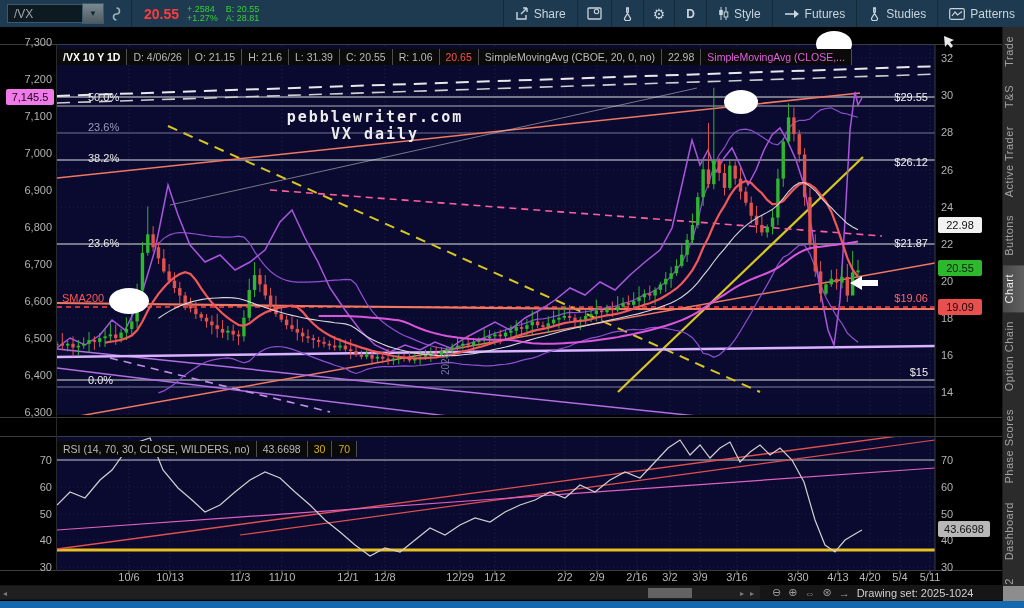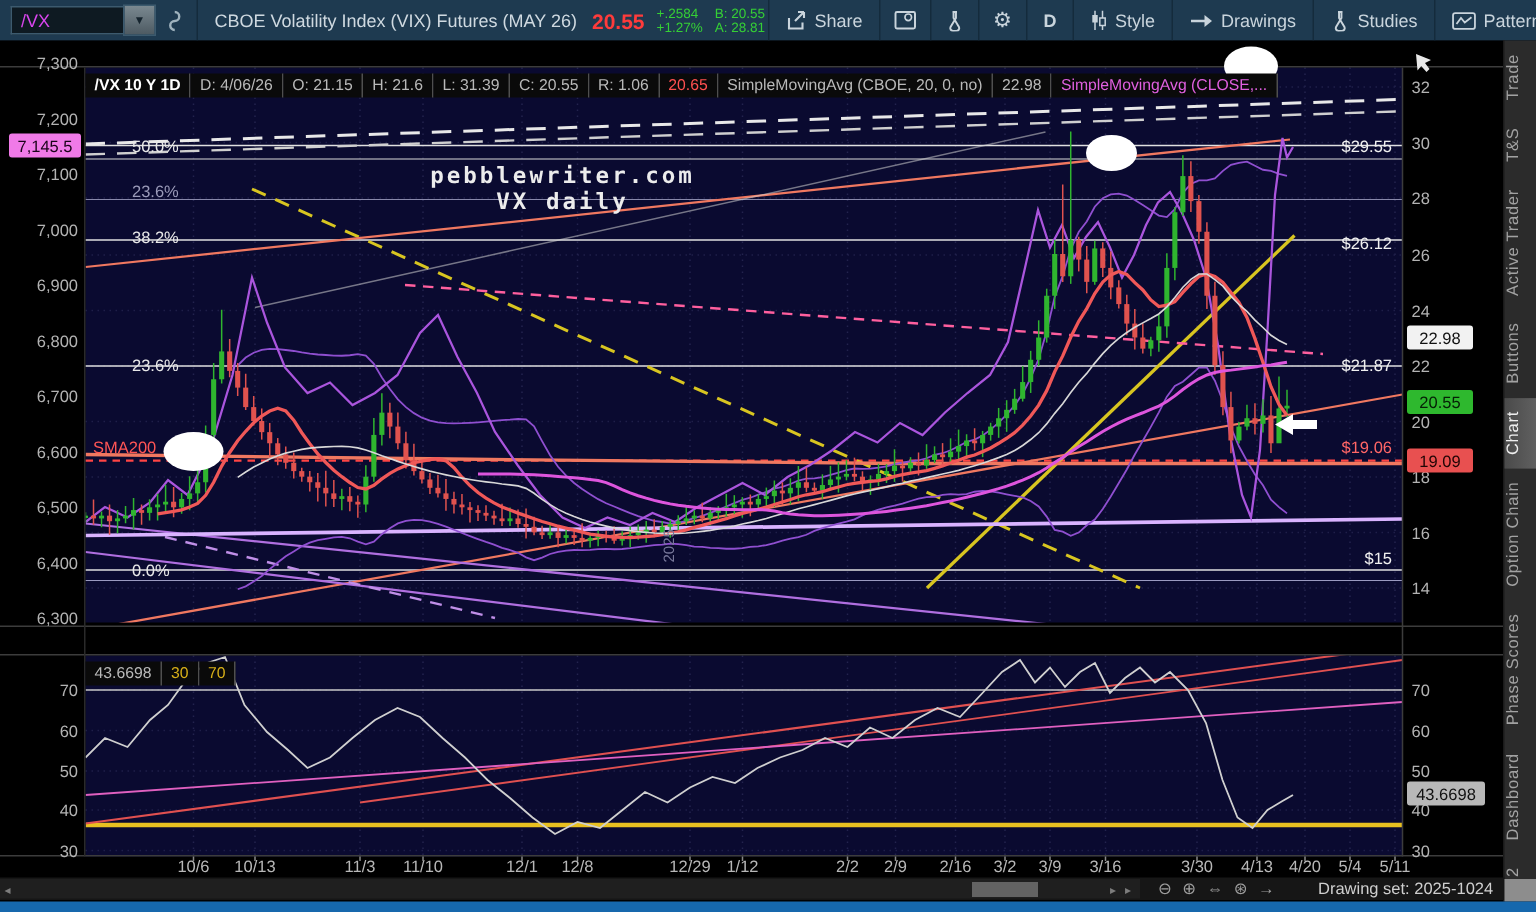"/VX" #symbol-input { color: #d946ef -> #a3a3a3 }
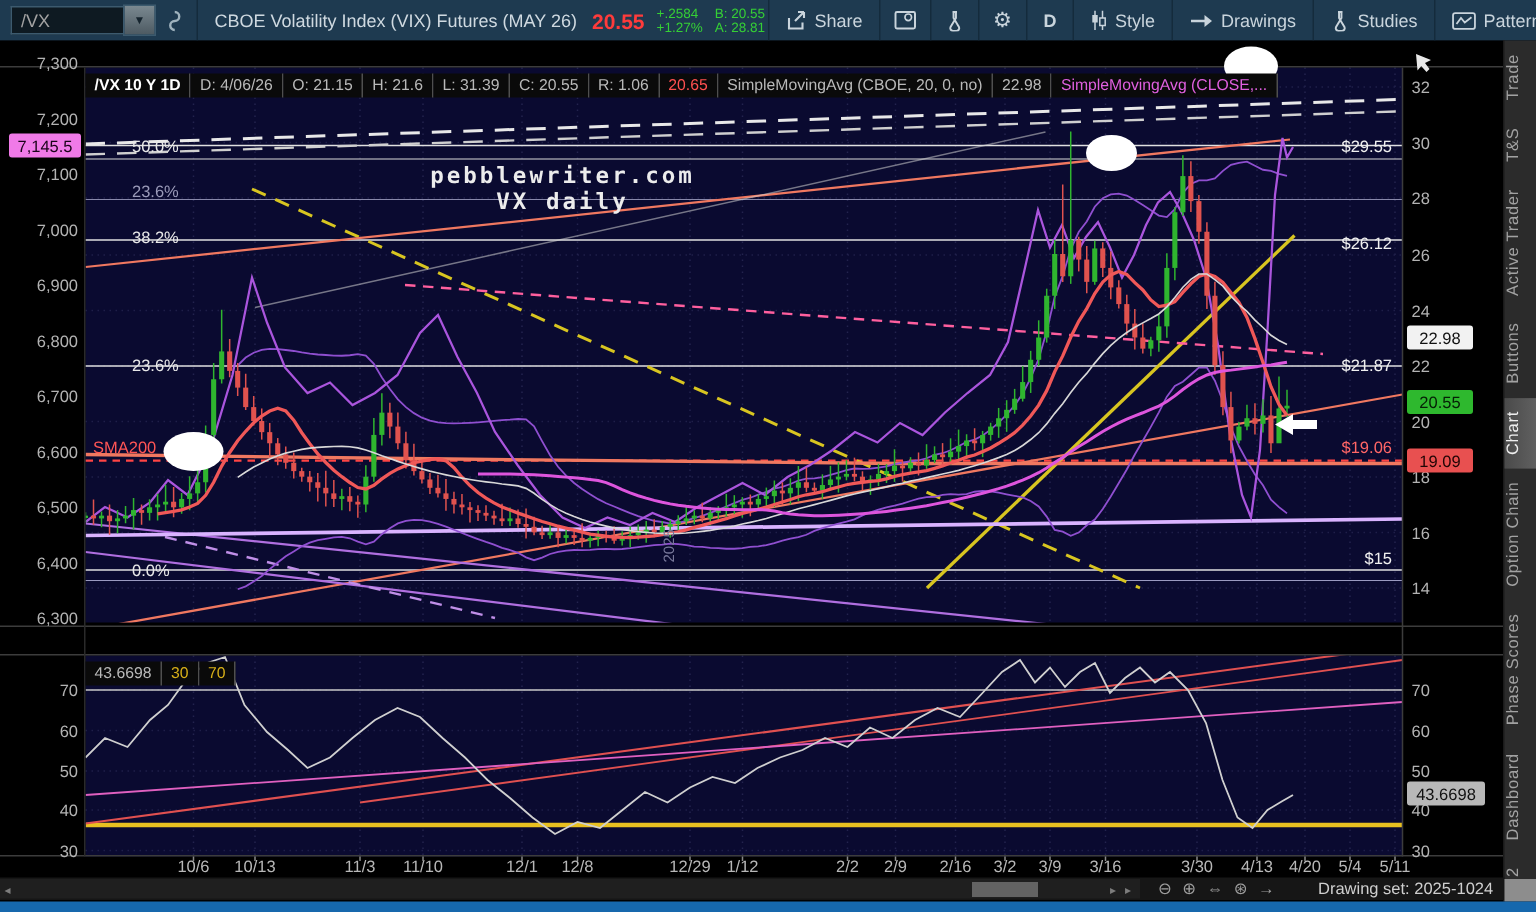"CBOE Volatility Index (VIX) Futures" div { html: <div>CBOE Volatility Index (VIX) Futures (MAY 26)</div> -> none }
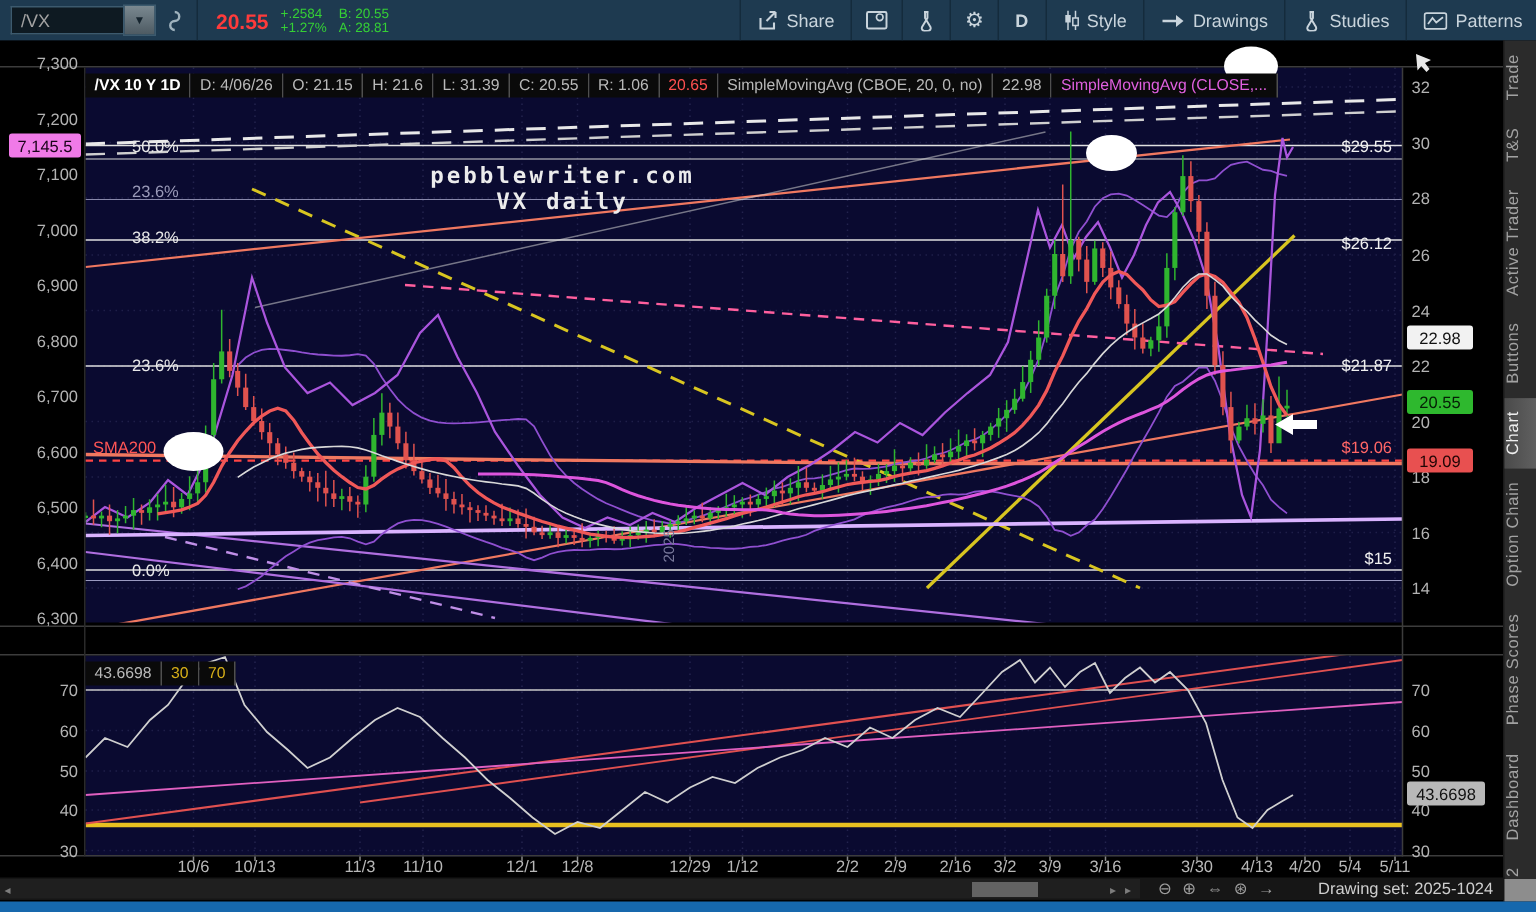"Drawings" span { text: Drawings -> Futures }
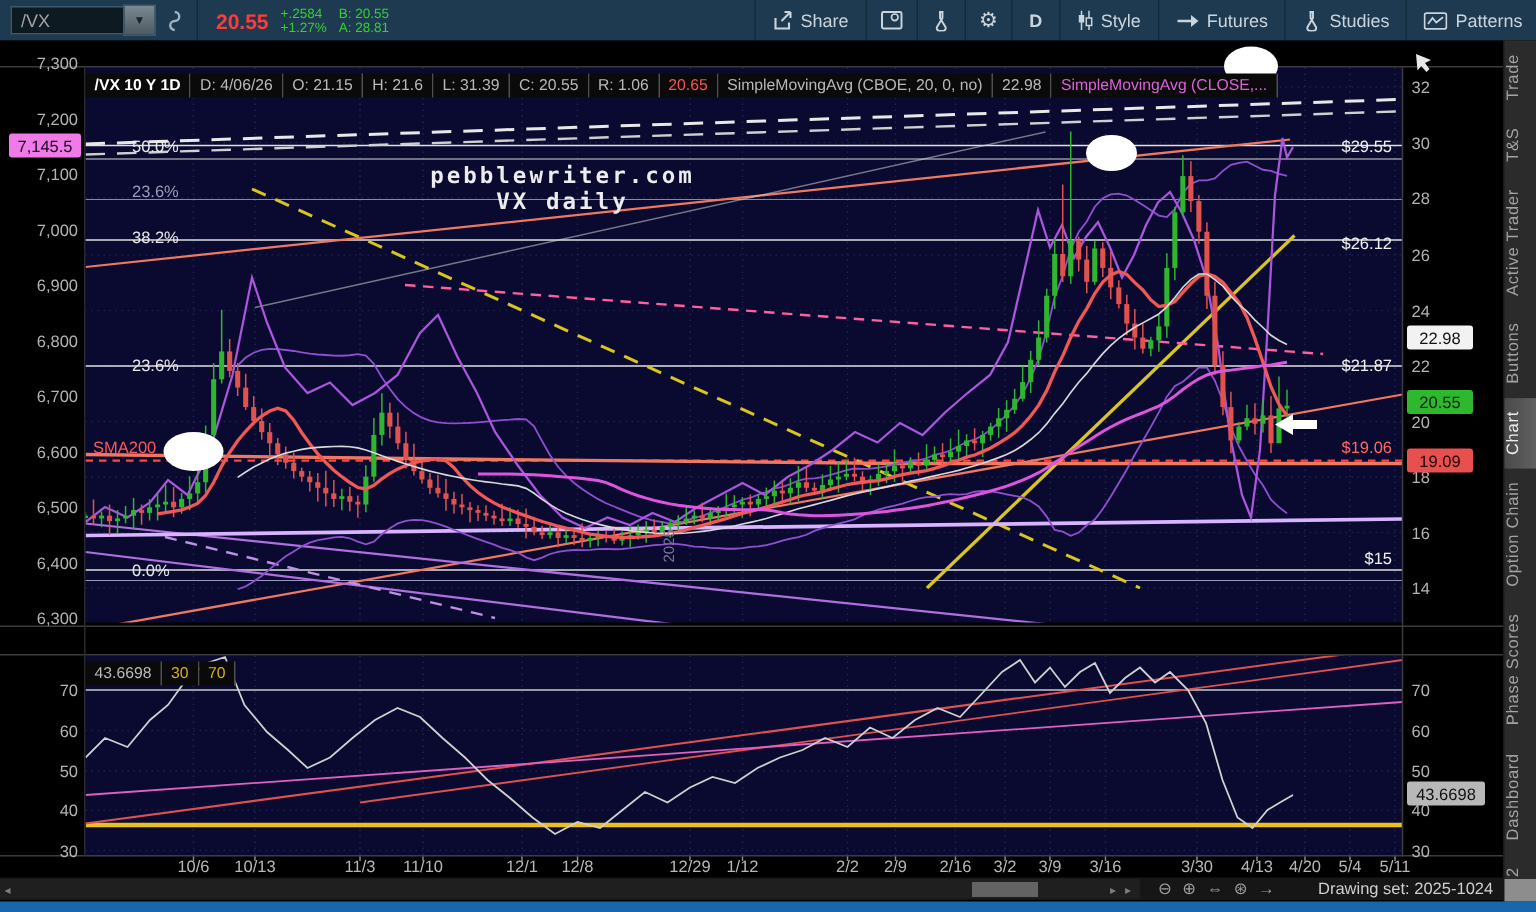"RSI (14, 70, 30, CLOSE," div.hdr-cell { html: none -> <div>RSI (14, 70, 30, CLOSE, WILDERS, no)</div> }
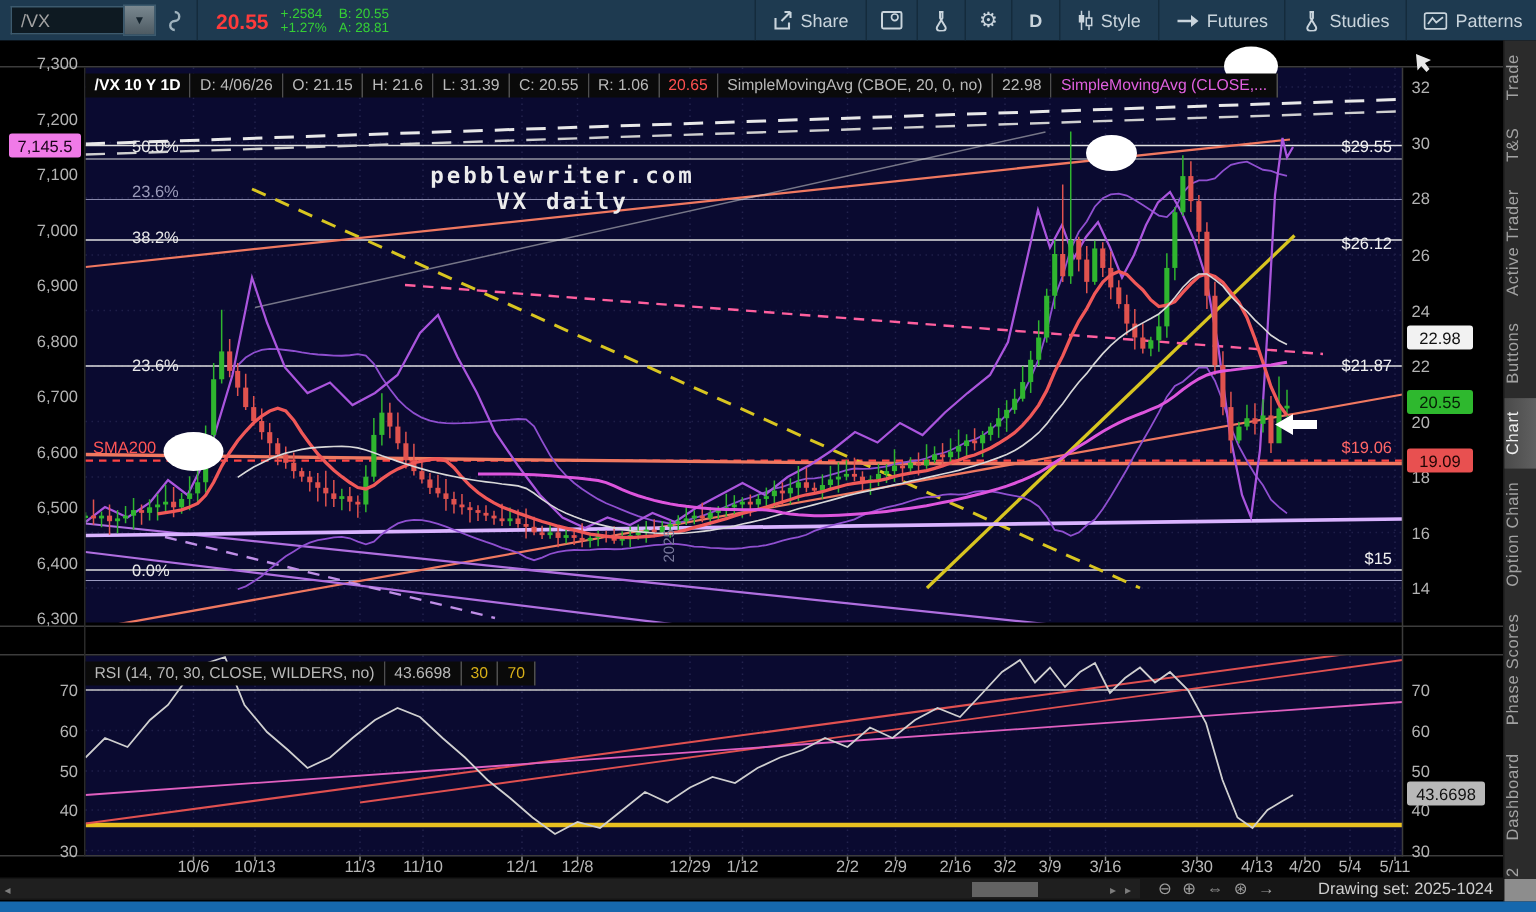"Drawing set: 2025-1024" #drawing-set { margin-left: 22px -> 0 }
